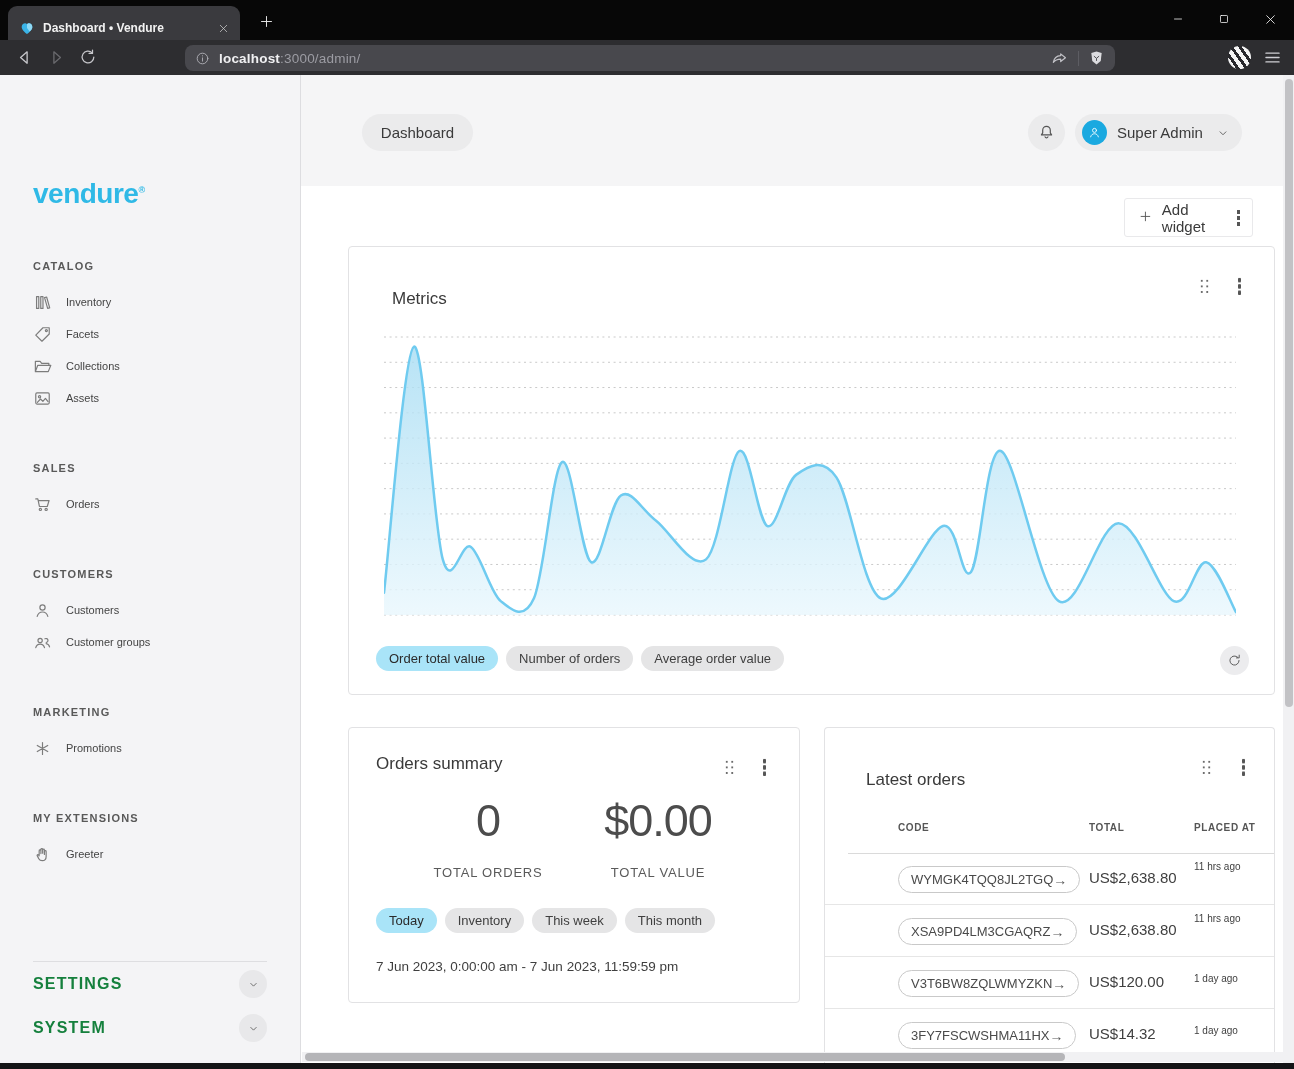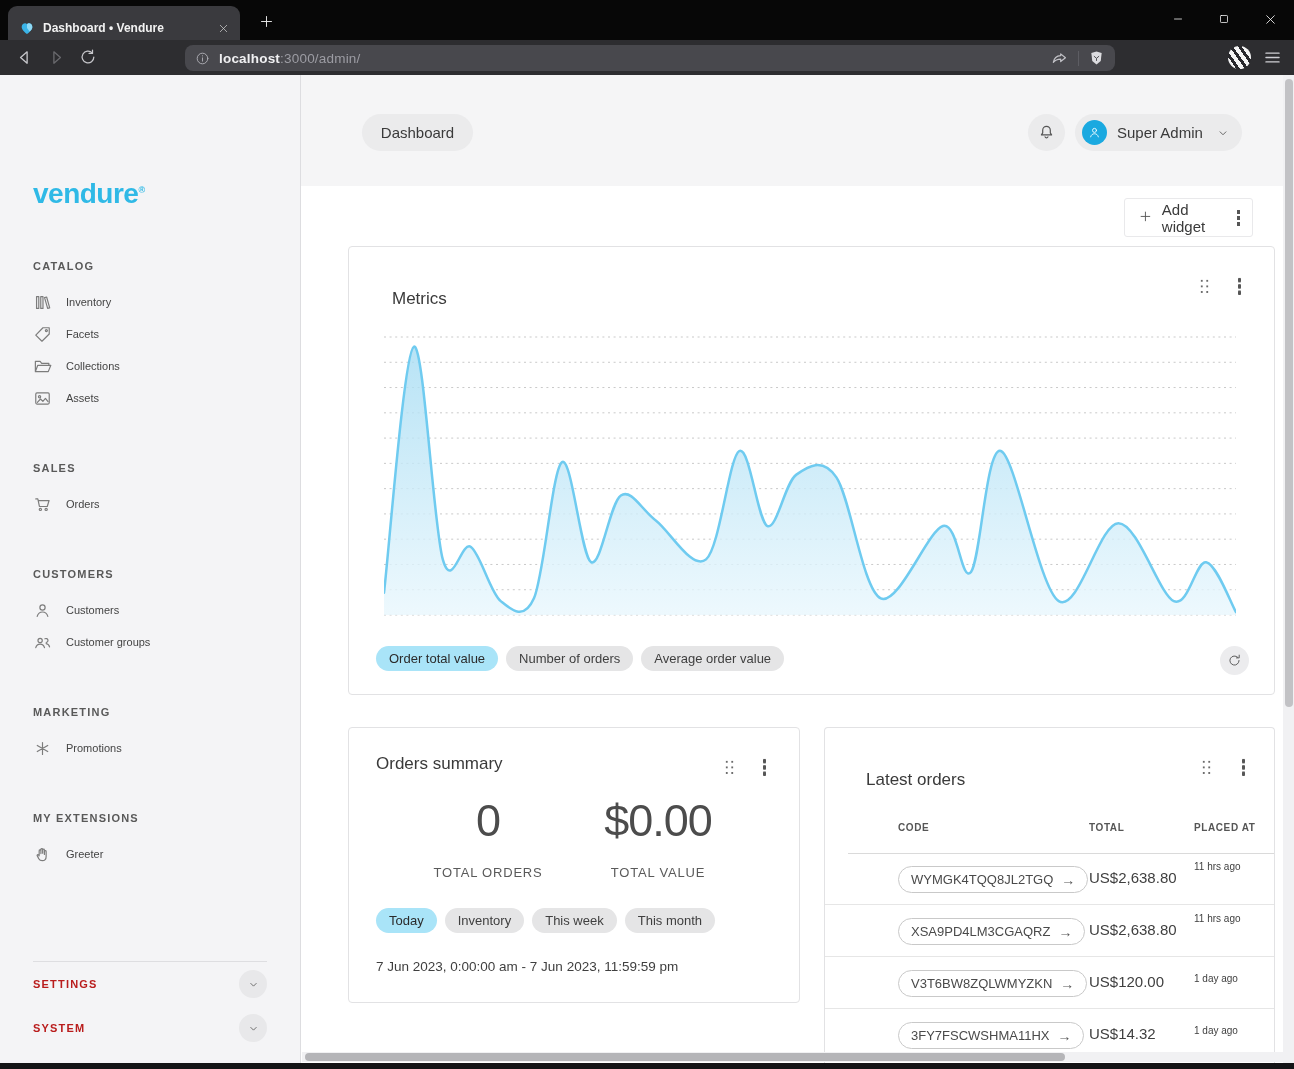"WYMGK4TQQ8JL2TGQ" .code-pill { gap: 8px -> none }
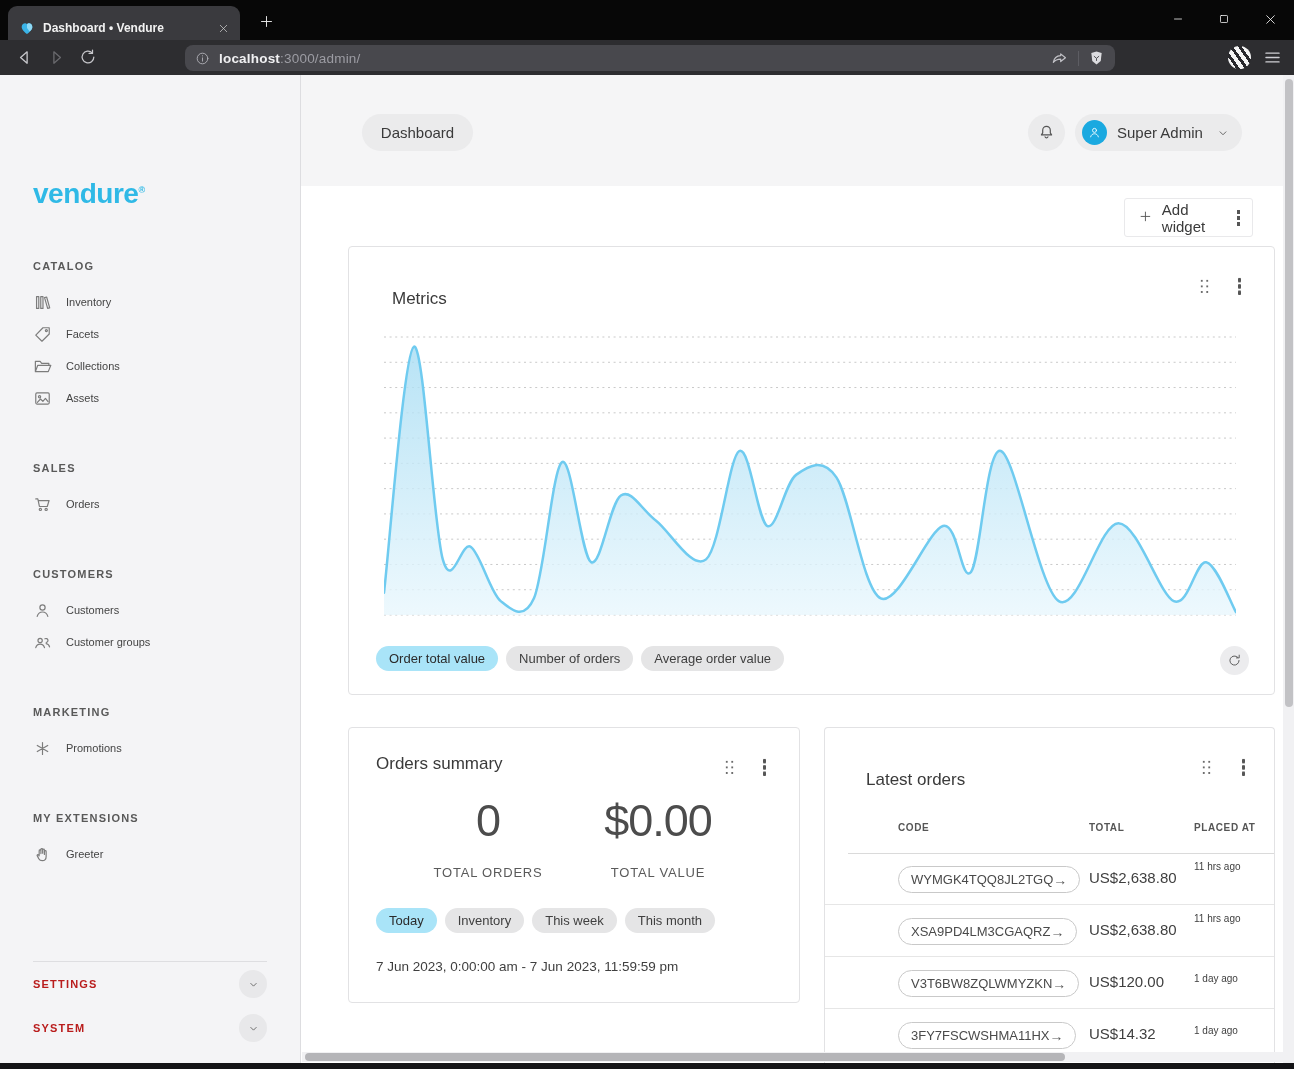"SETTINGS" .collapse-label { color: #b91c1c -> #15803d; font-size: 11px -> 16px }
